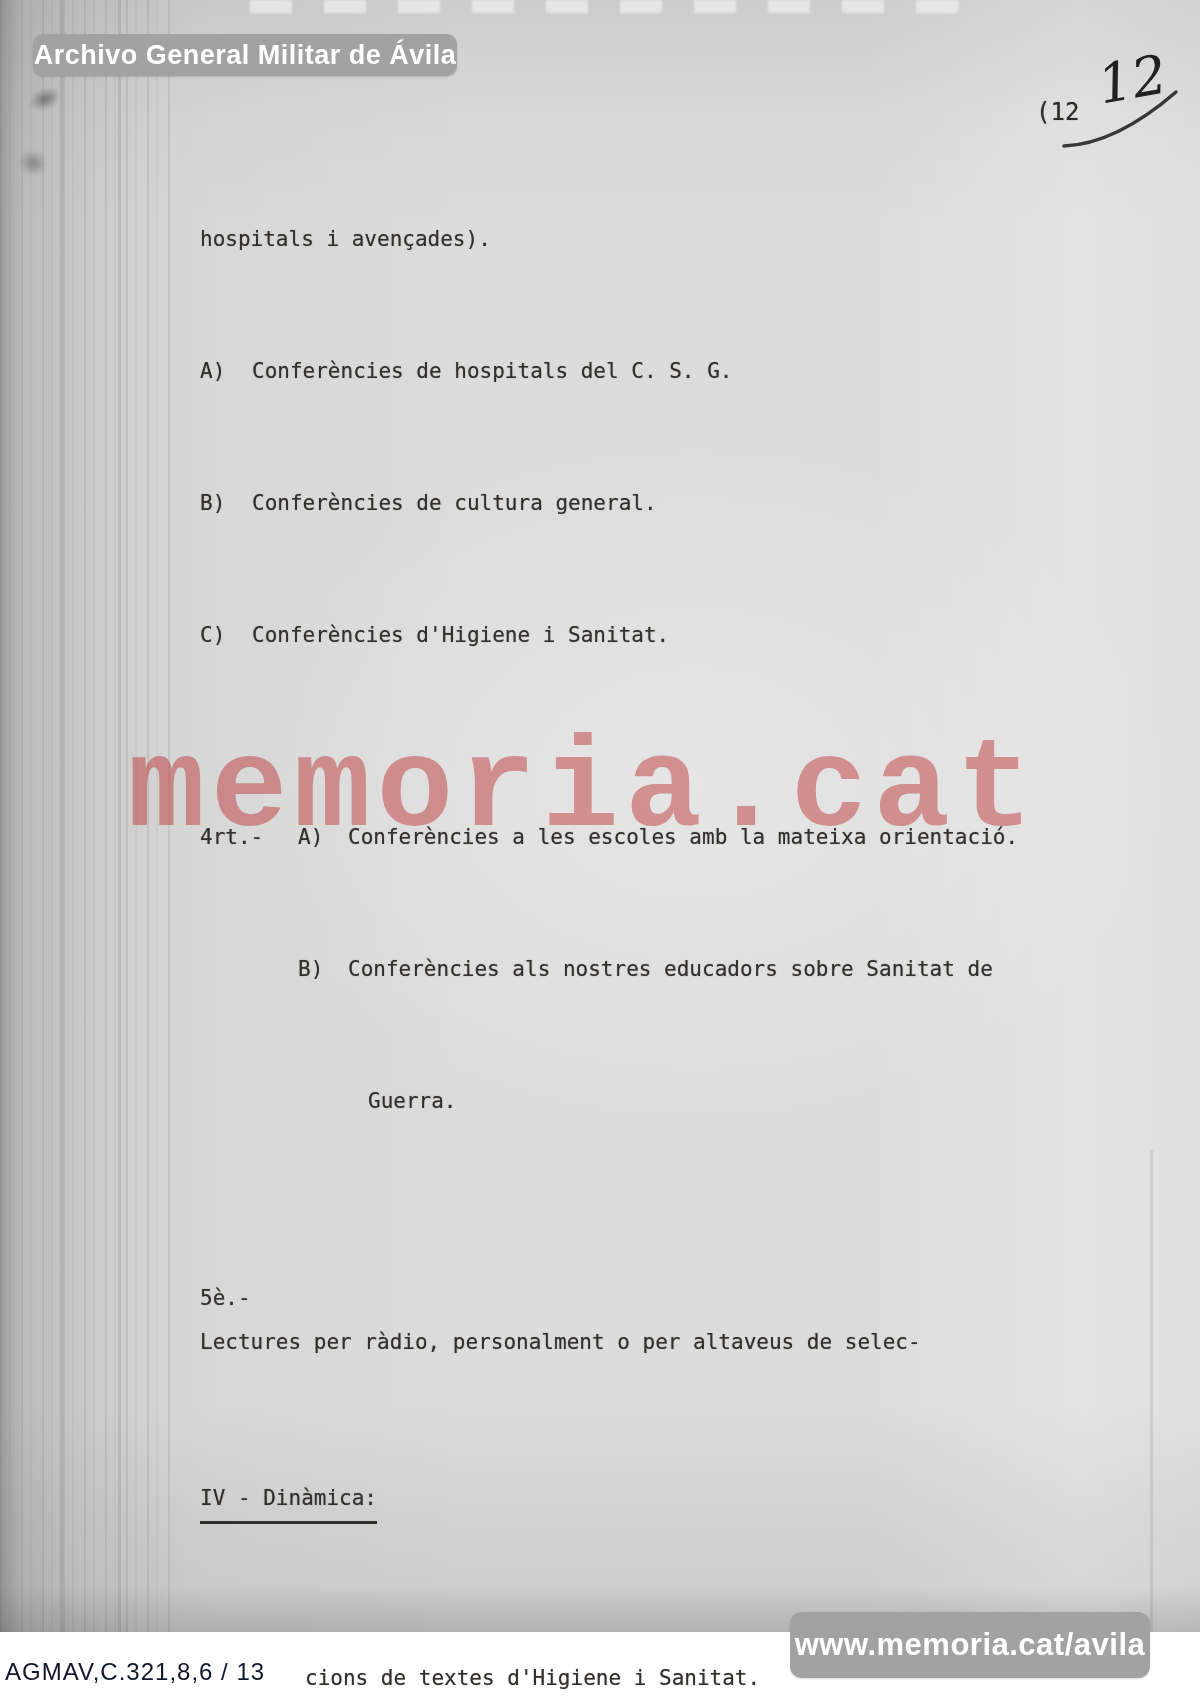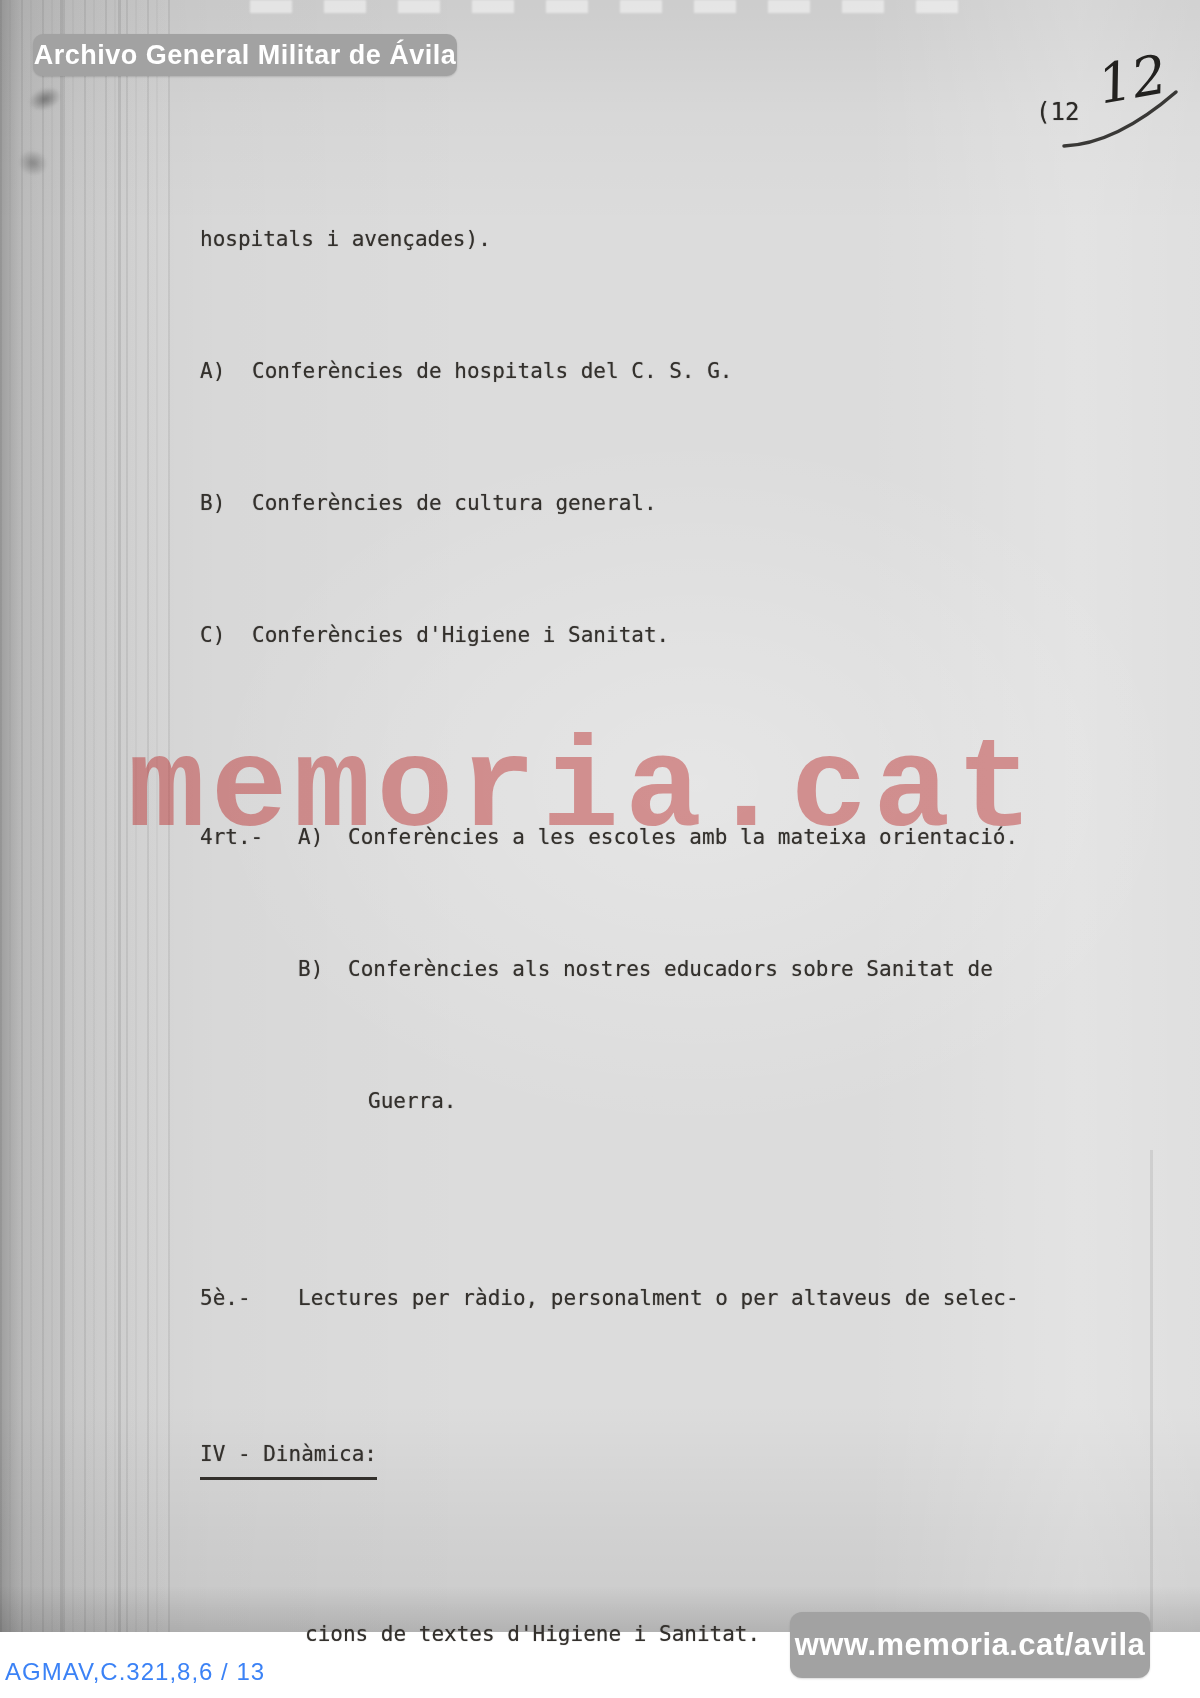"5è.-" .mt21 { flex-direction: none -> column }
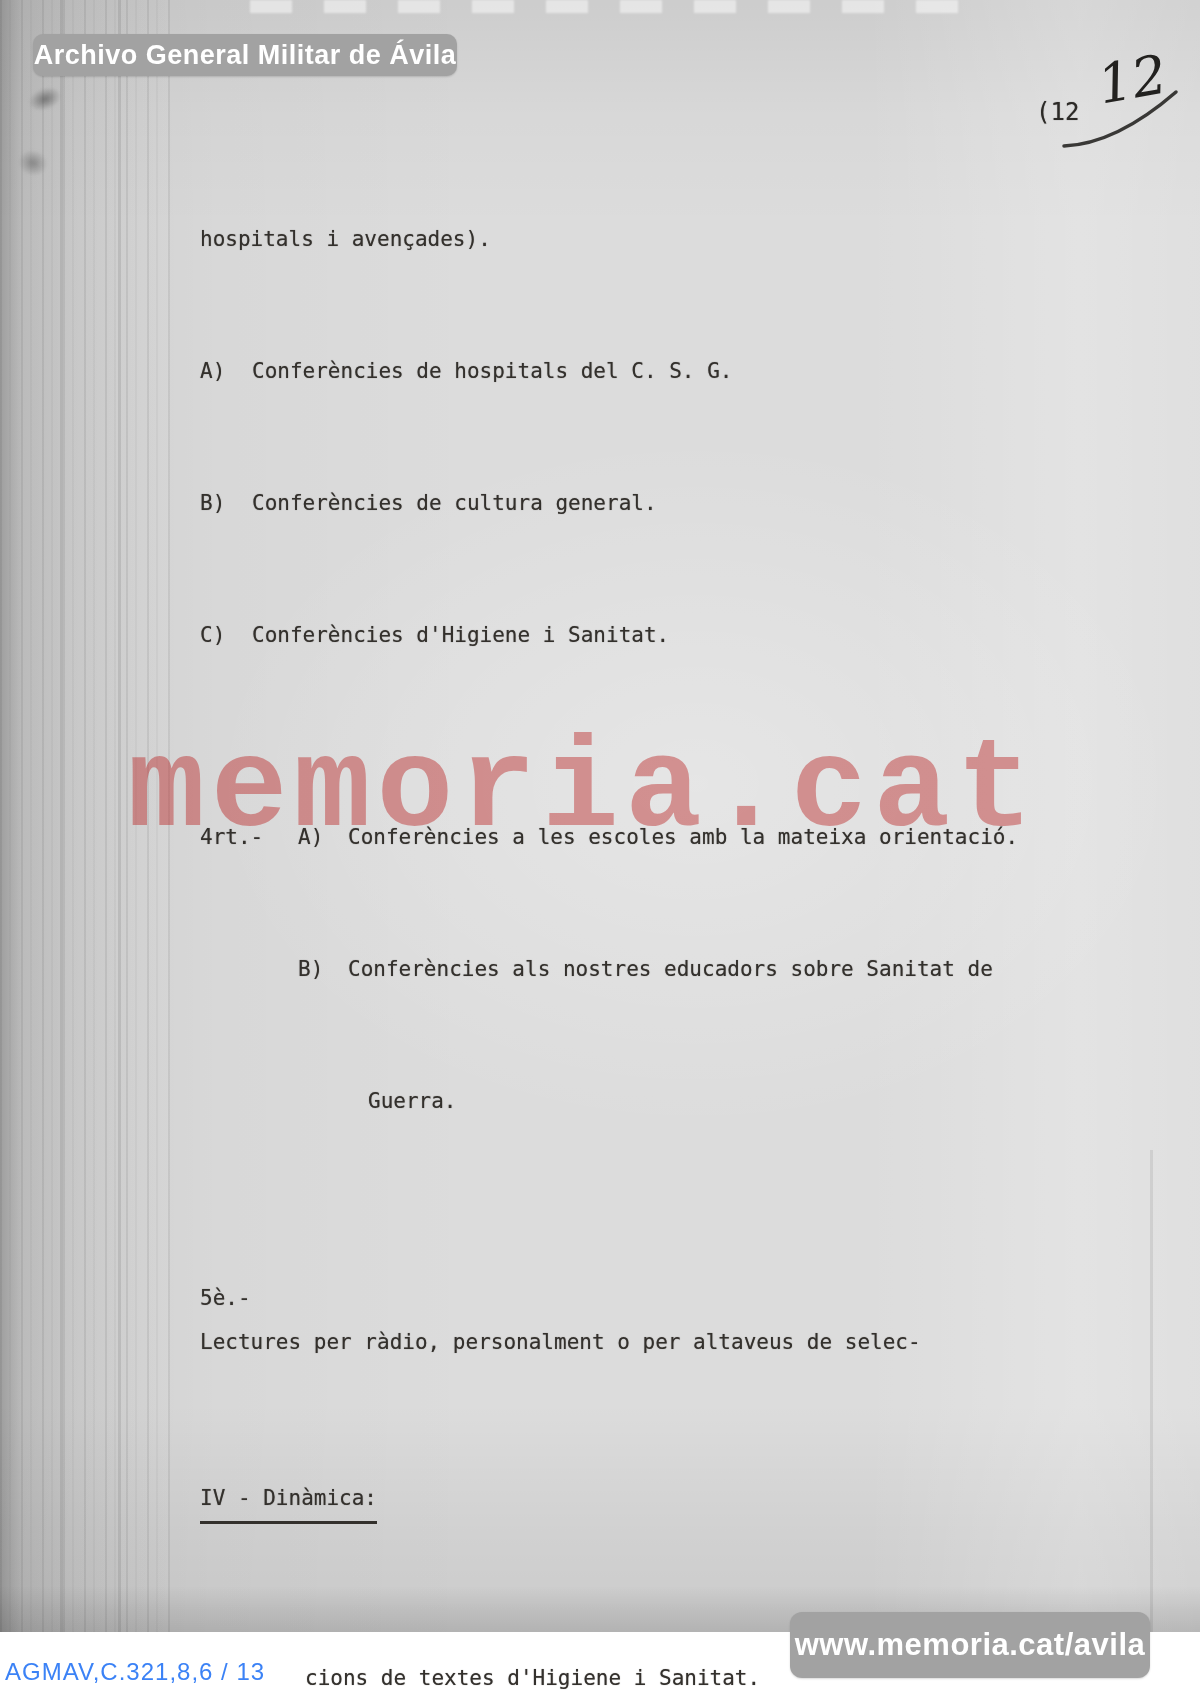"AGMAV,C.321,8,6 / 13" .ref-code { color: #3b82f6 -> #0f172a }
